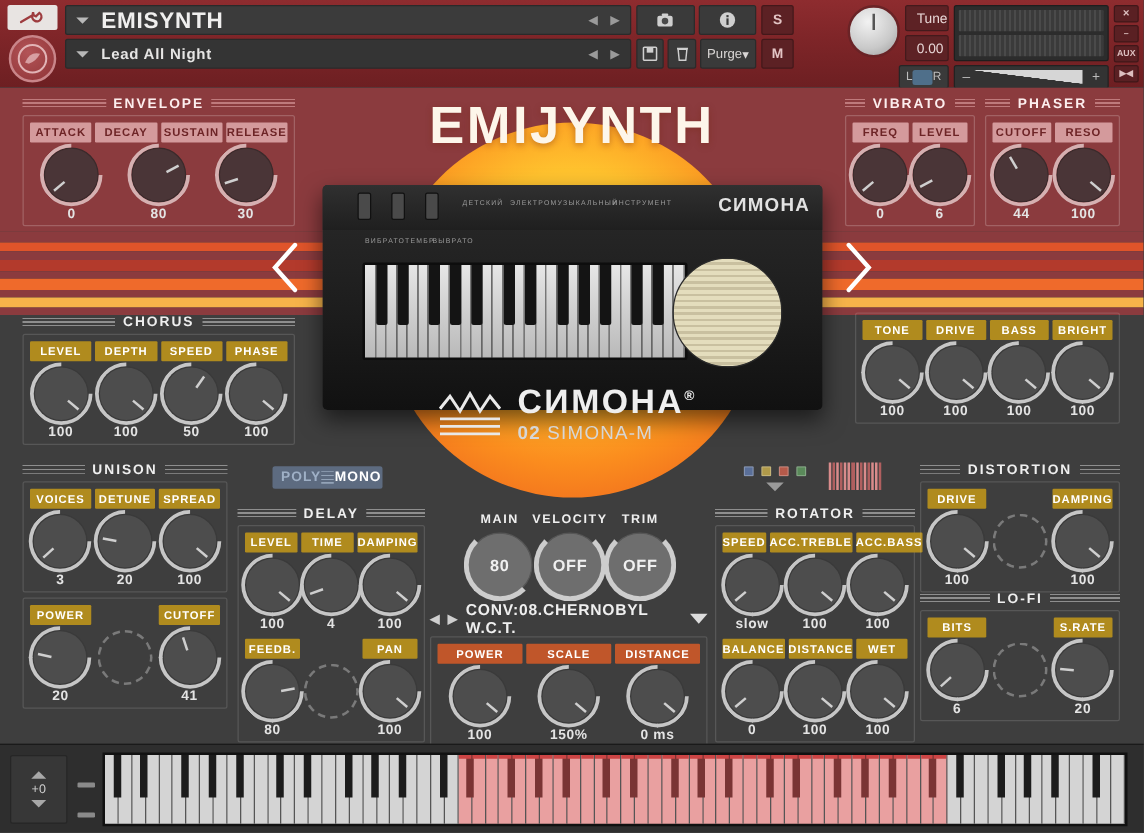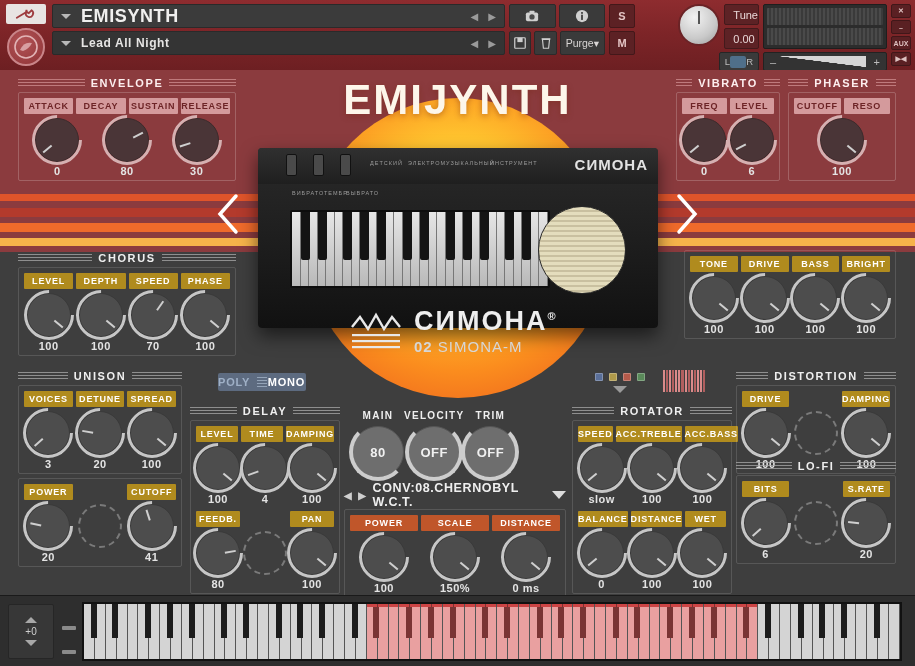"44" div.kcell { html: none -> <div> <div> <span></span> <span></span> </div> <div>44</div> </div> }
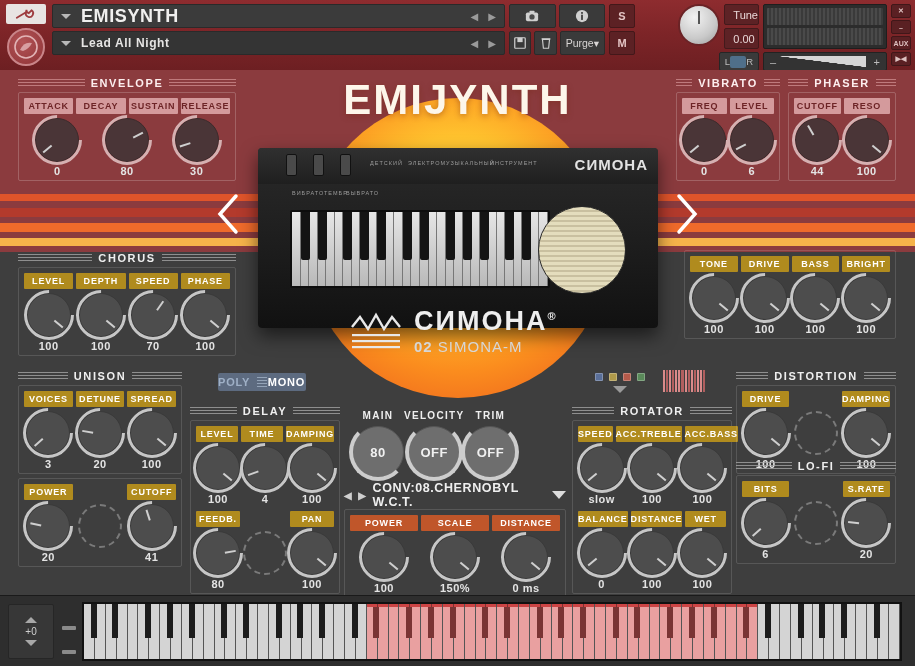"70" div.kval { text: 70 -> 50 }
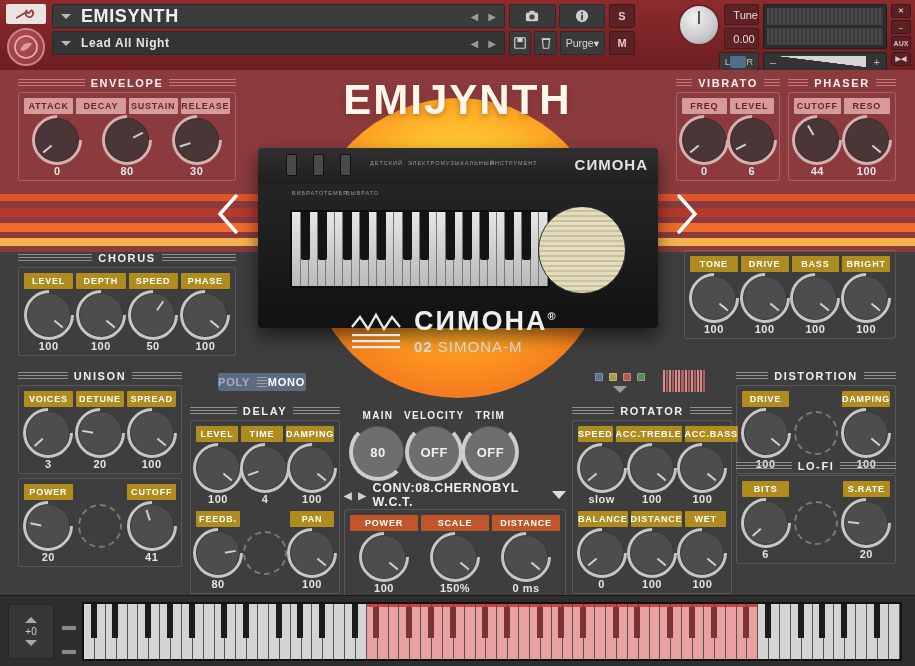"POLY" .polymono .p { text-align: left -> right }
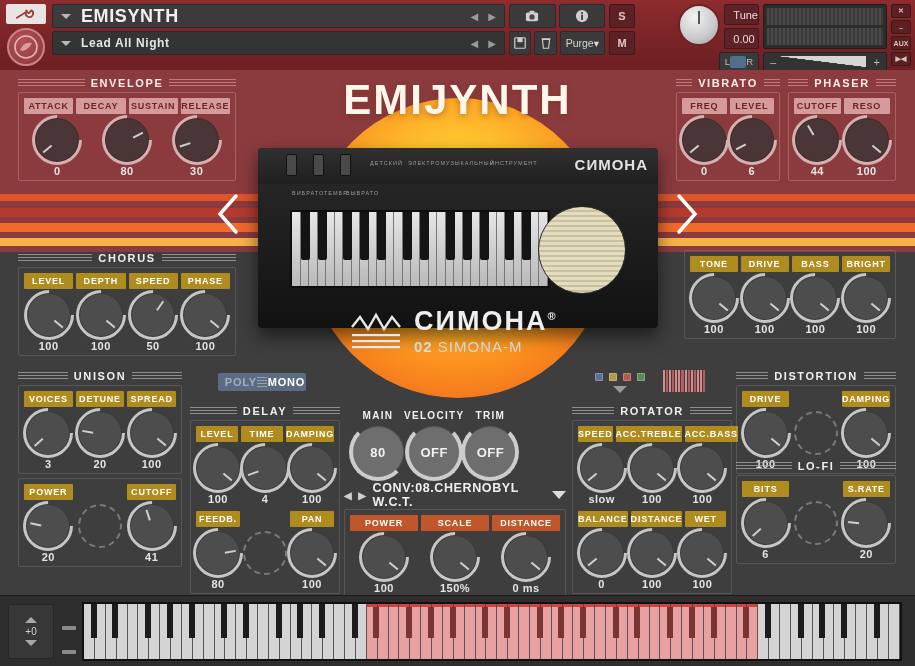"MAIN" div { justify-content: flex-start -> center }
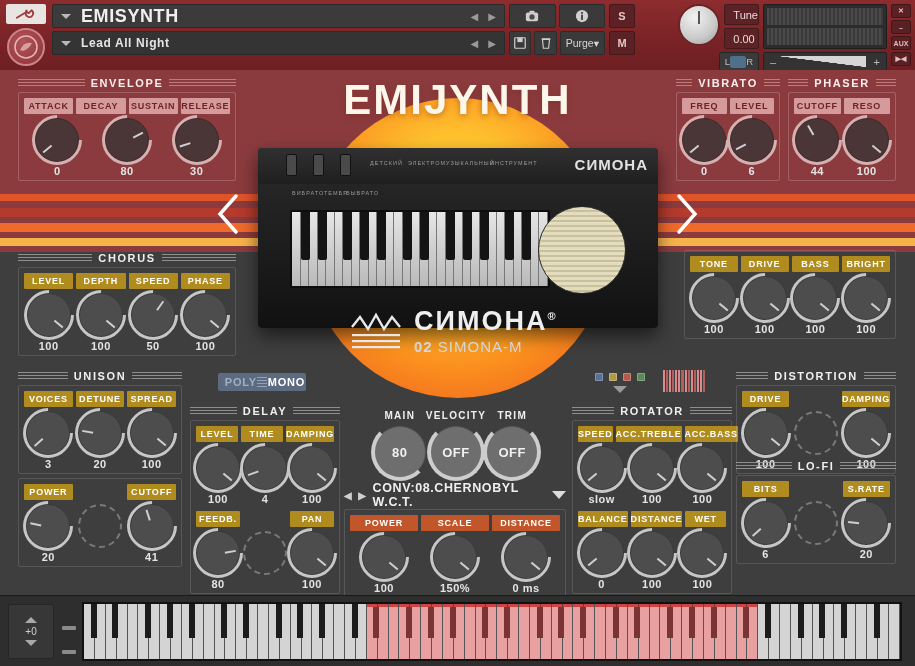"LO-FI" div.mod { top: 388px -> 401px }
